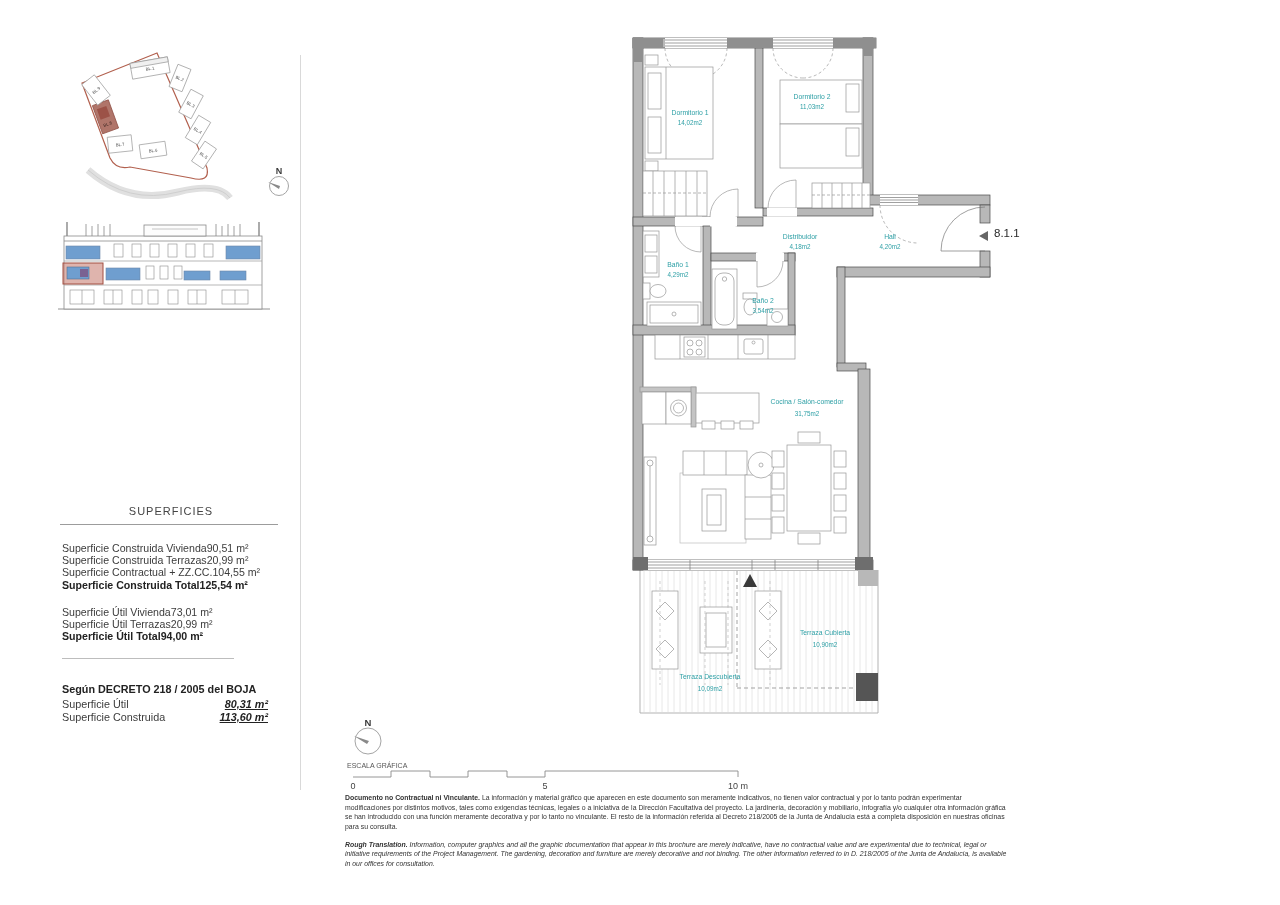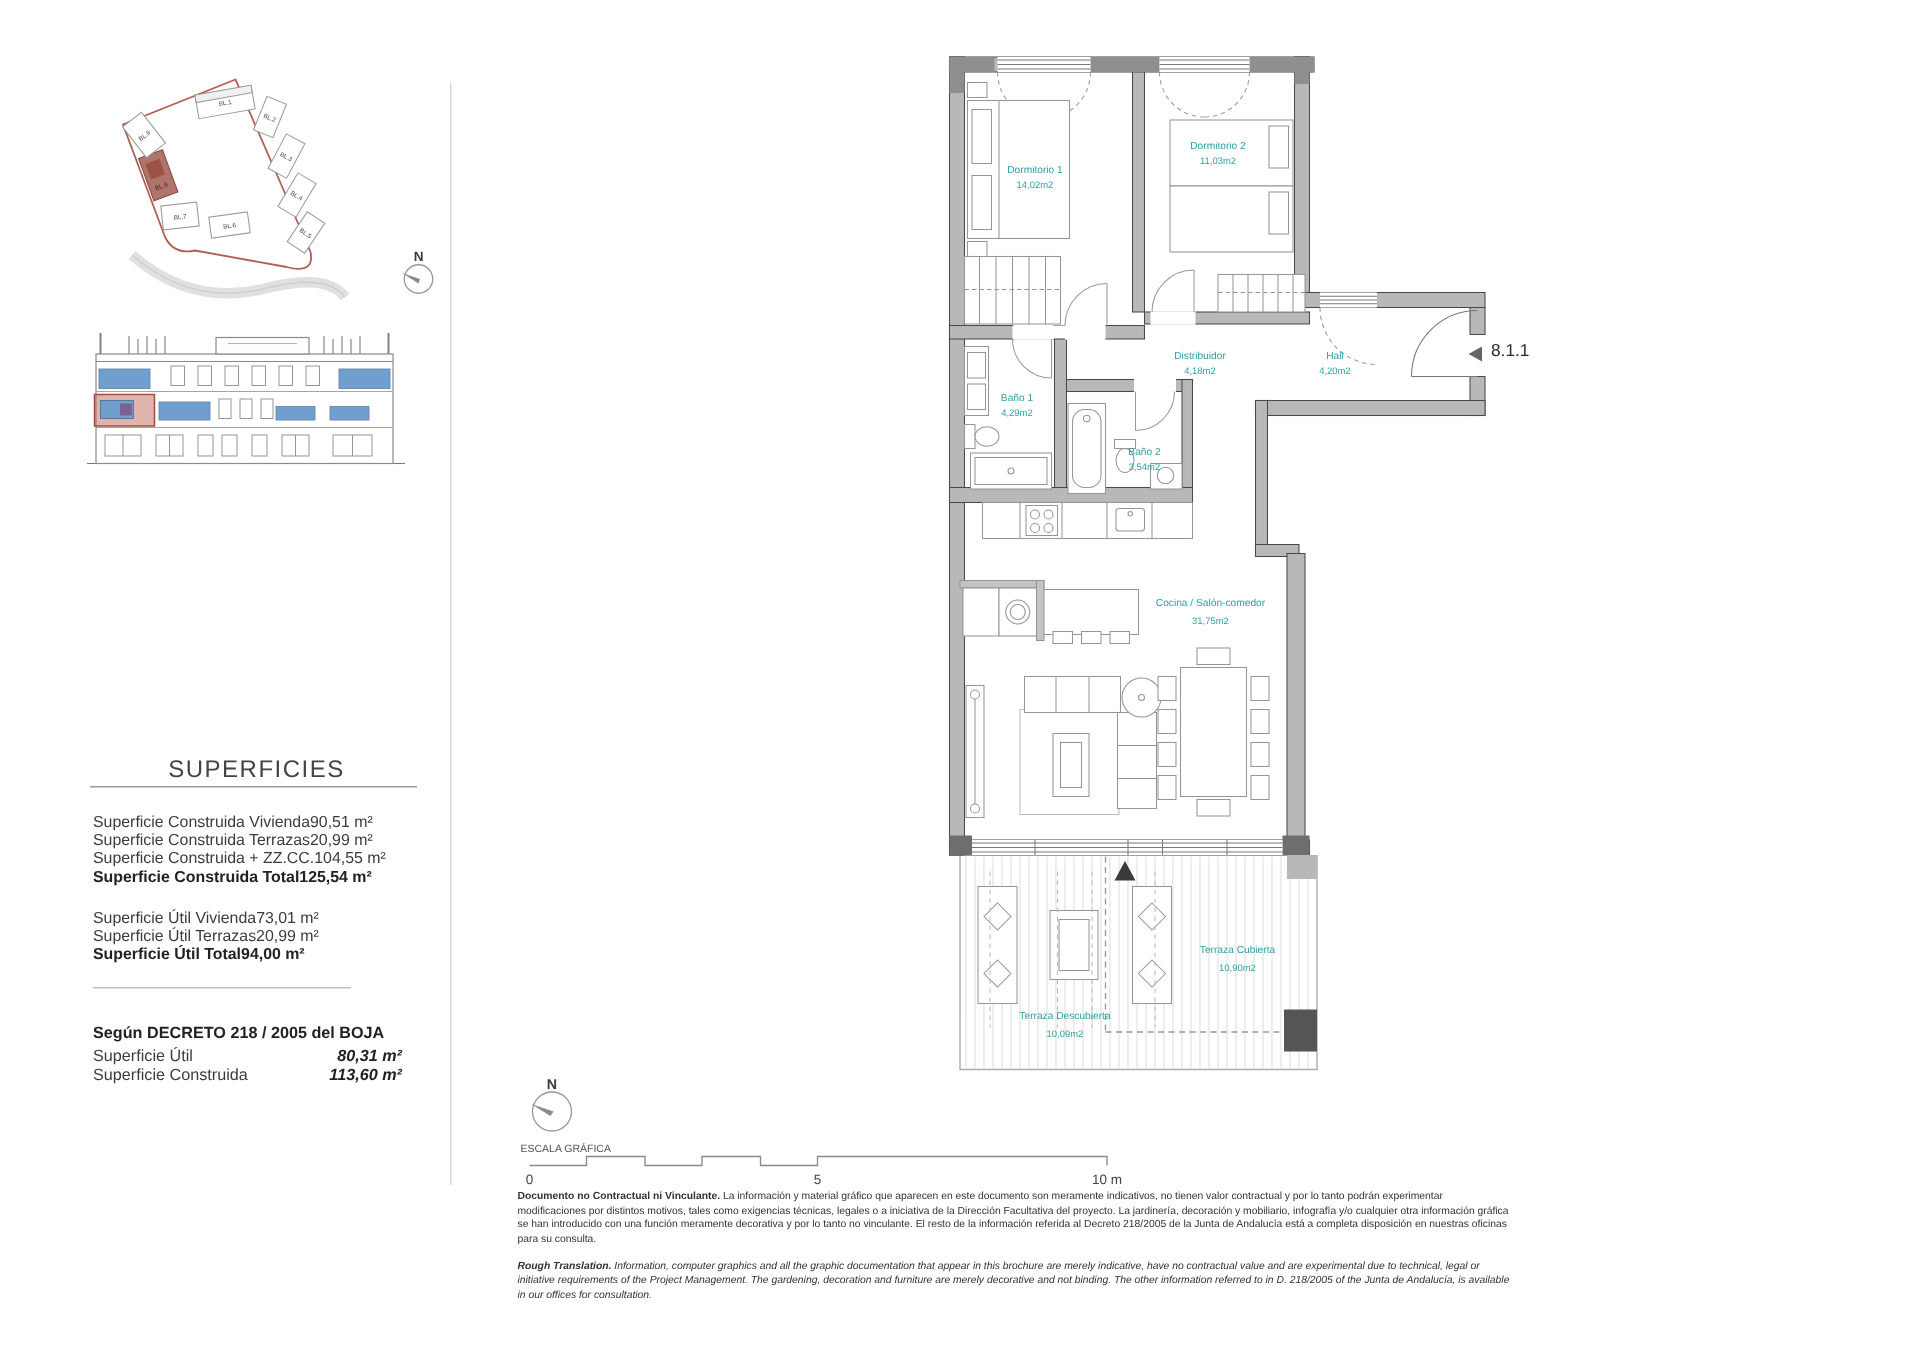"SUPERFICIES" #superficies-header { font-size: 16px -> 11px }
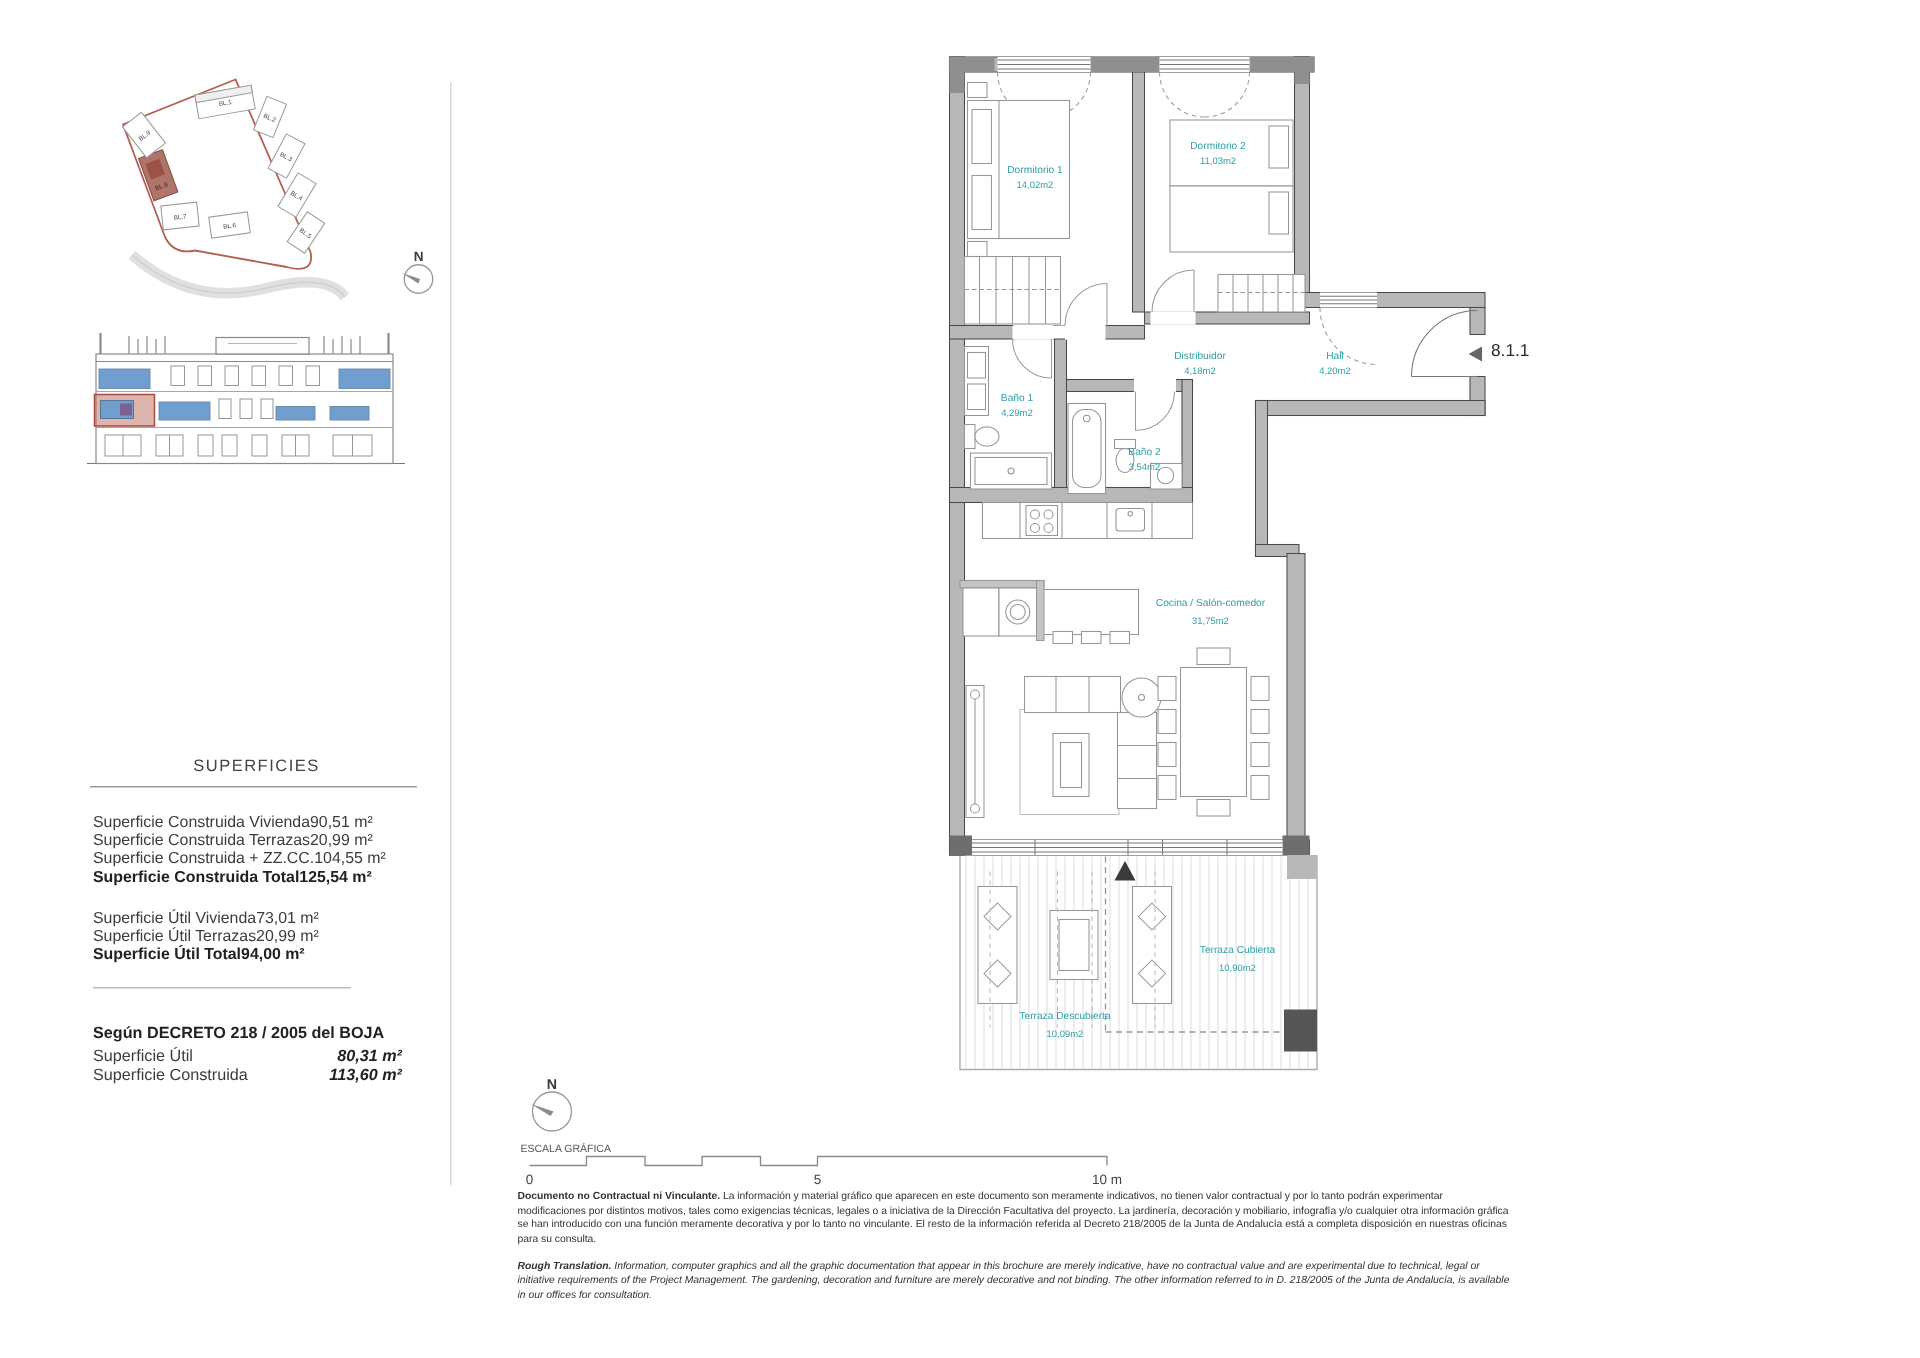"Superficie Construida + ZZ.CC." span { text: Construida -> Contractual }
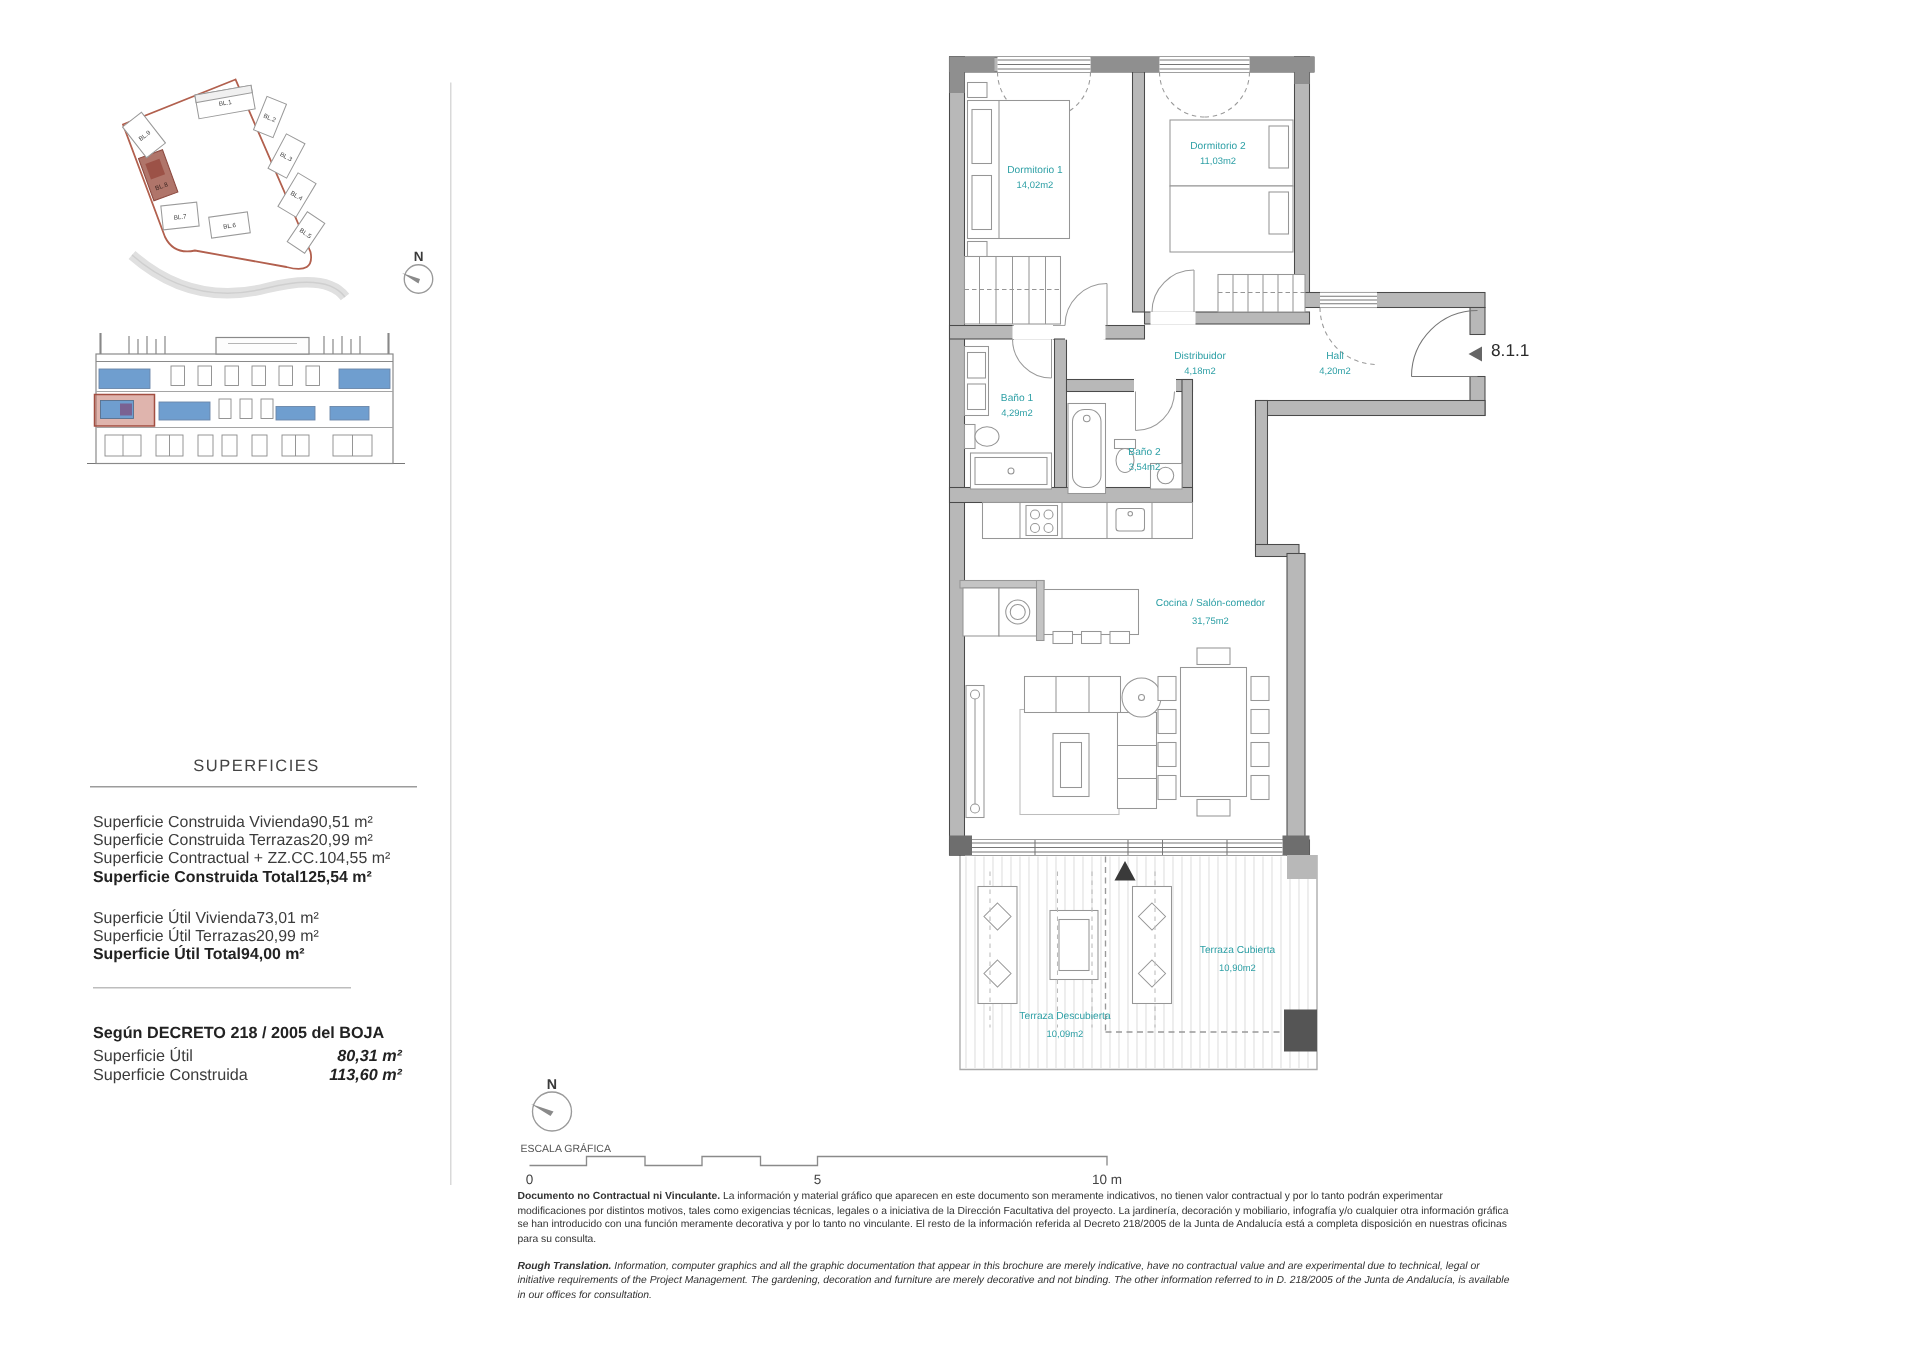"80,31 m²" .drow .aval { text-decoration: none -> underline }
